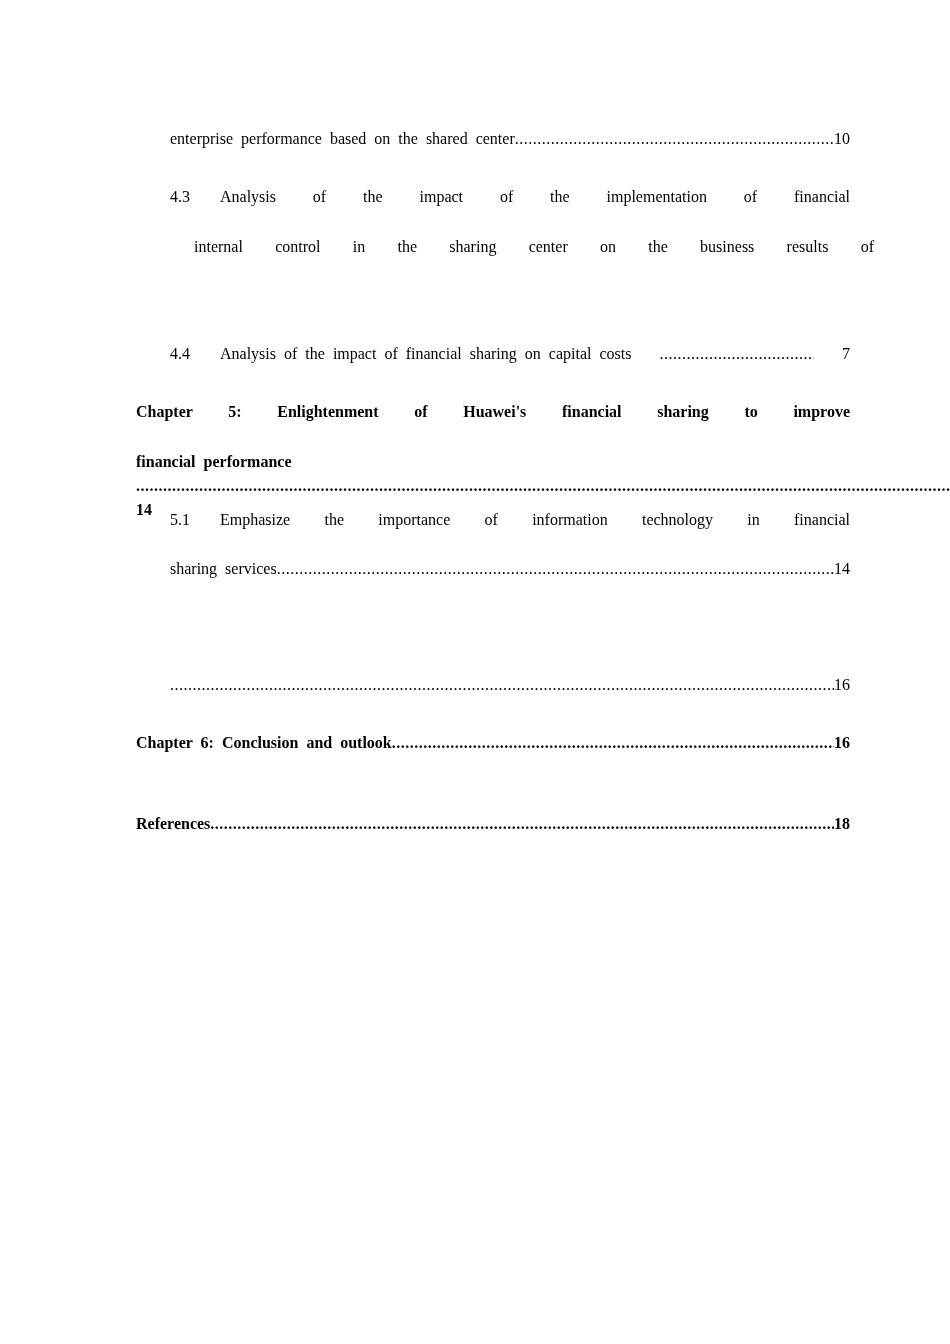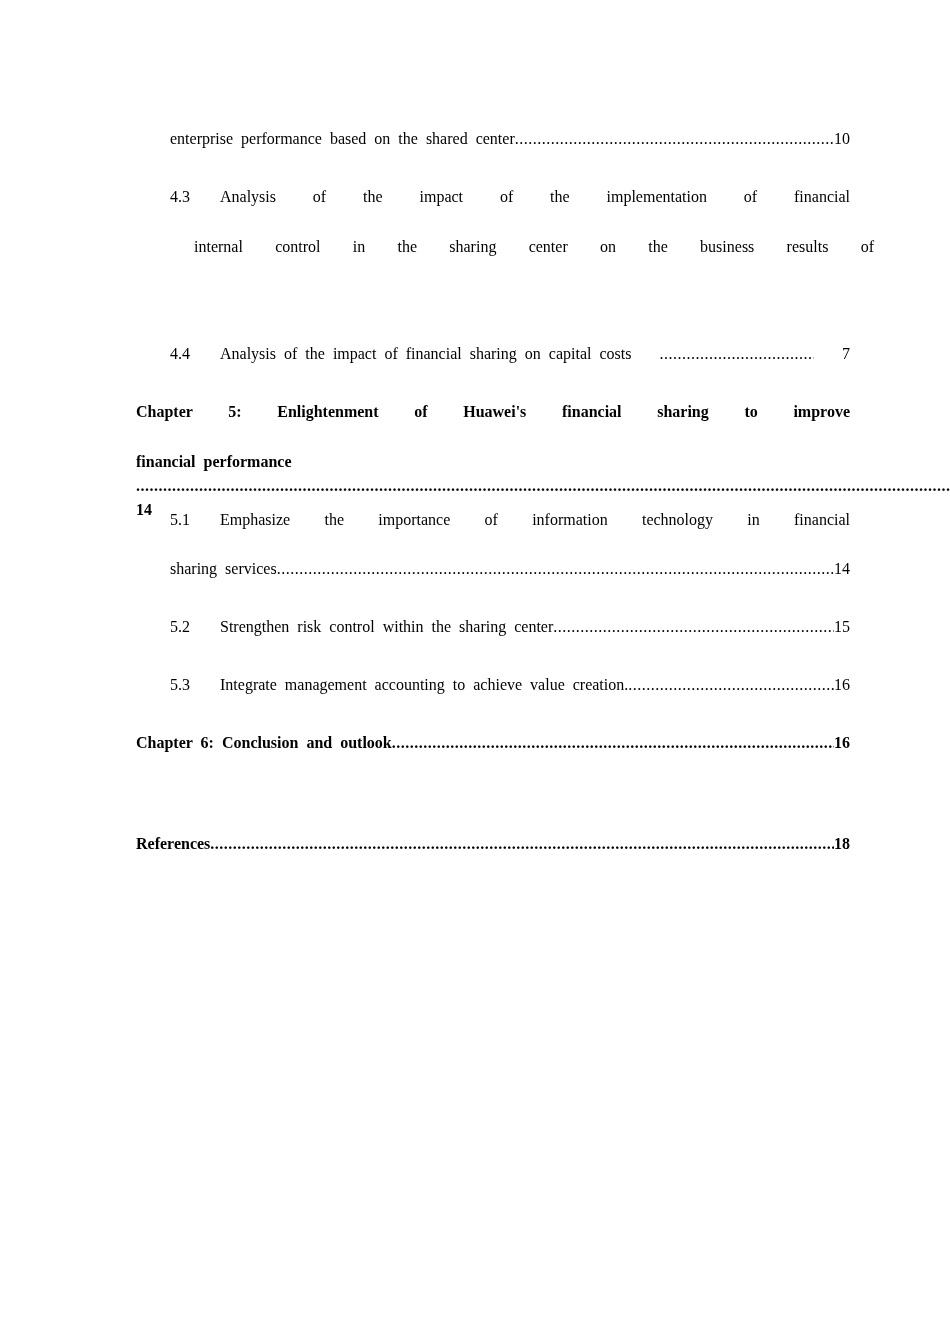"5.2 Strengthen risk control within" div.line { html: <div> <span><span>5.2</span><span>Strengthen risk control within the sharing center</span></span> <span></span> <span>15</span> </div> -> none }
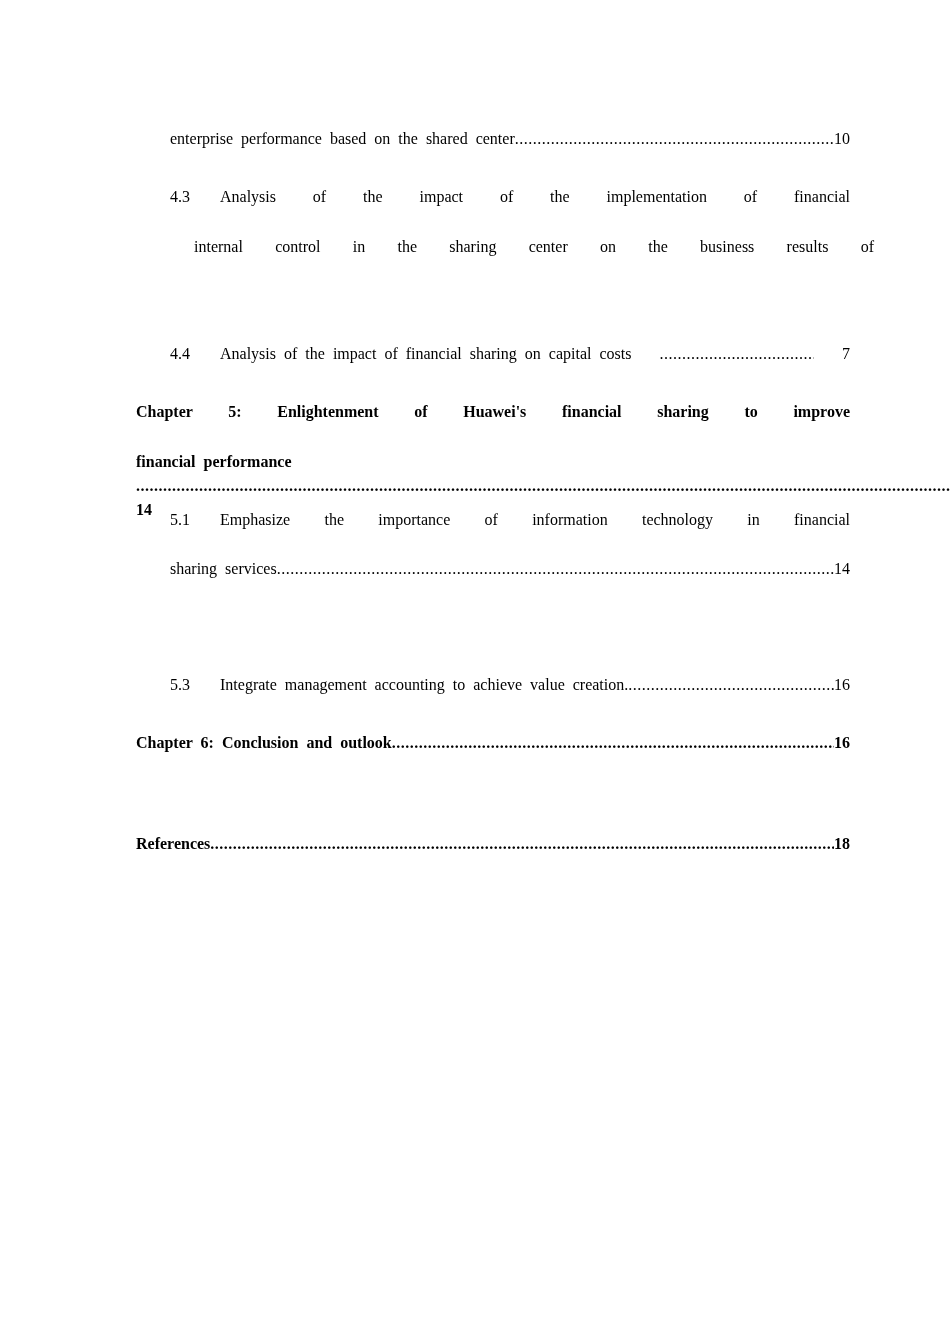"5.3 Integrate management accounting to" span.txt { html: <span><span>5.3</span><span>Integrate management accounting to achieve value creation.</span></span> -> none }
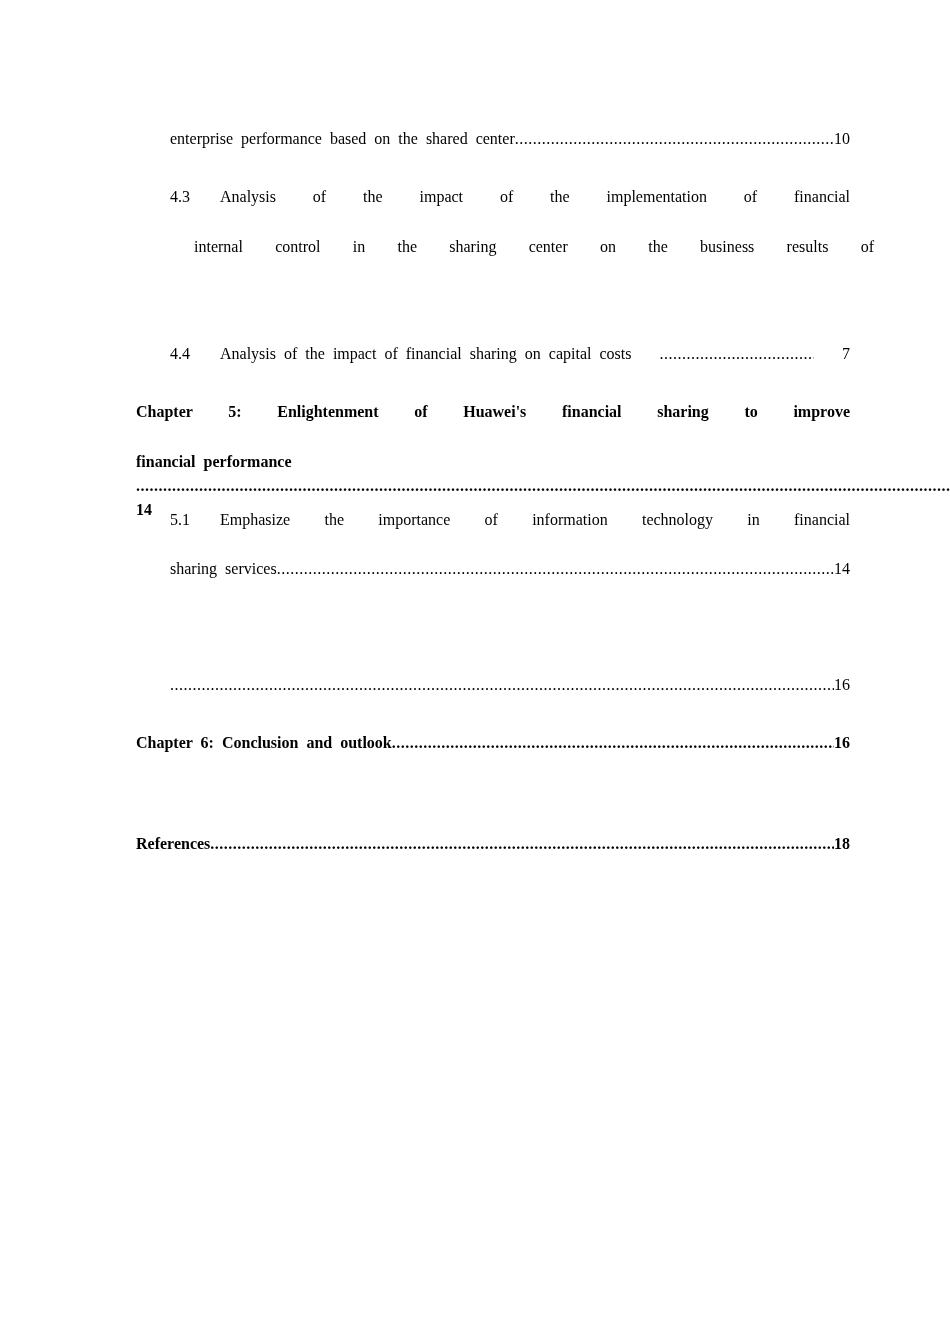"References" div.line { top: 832px -> 812px }
